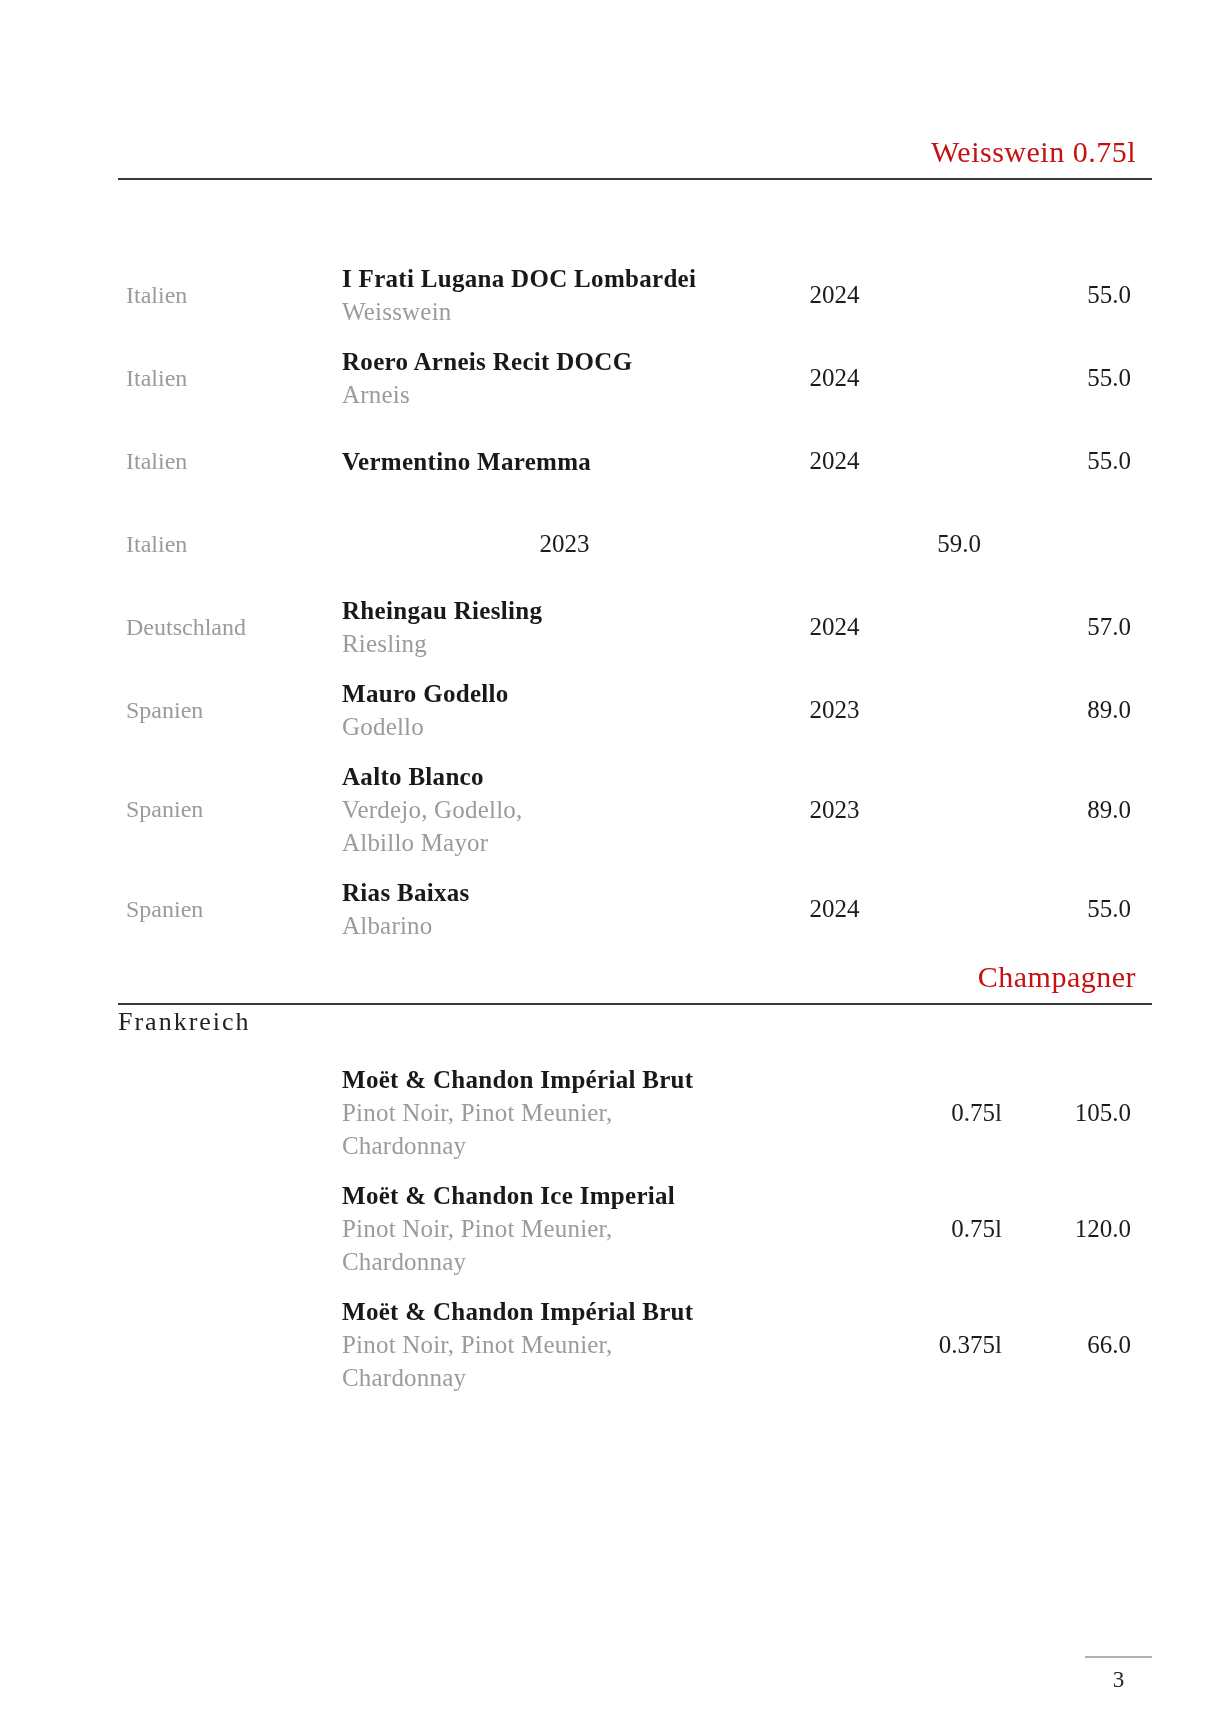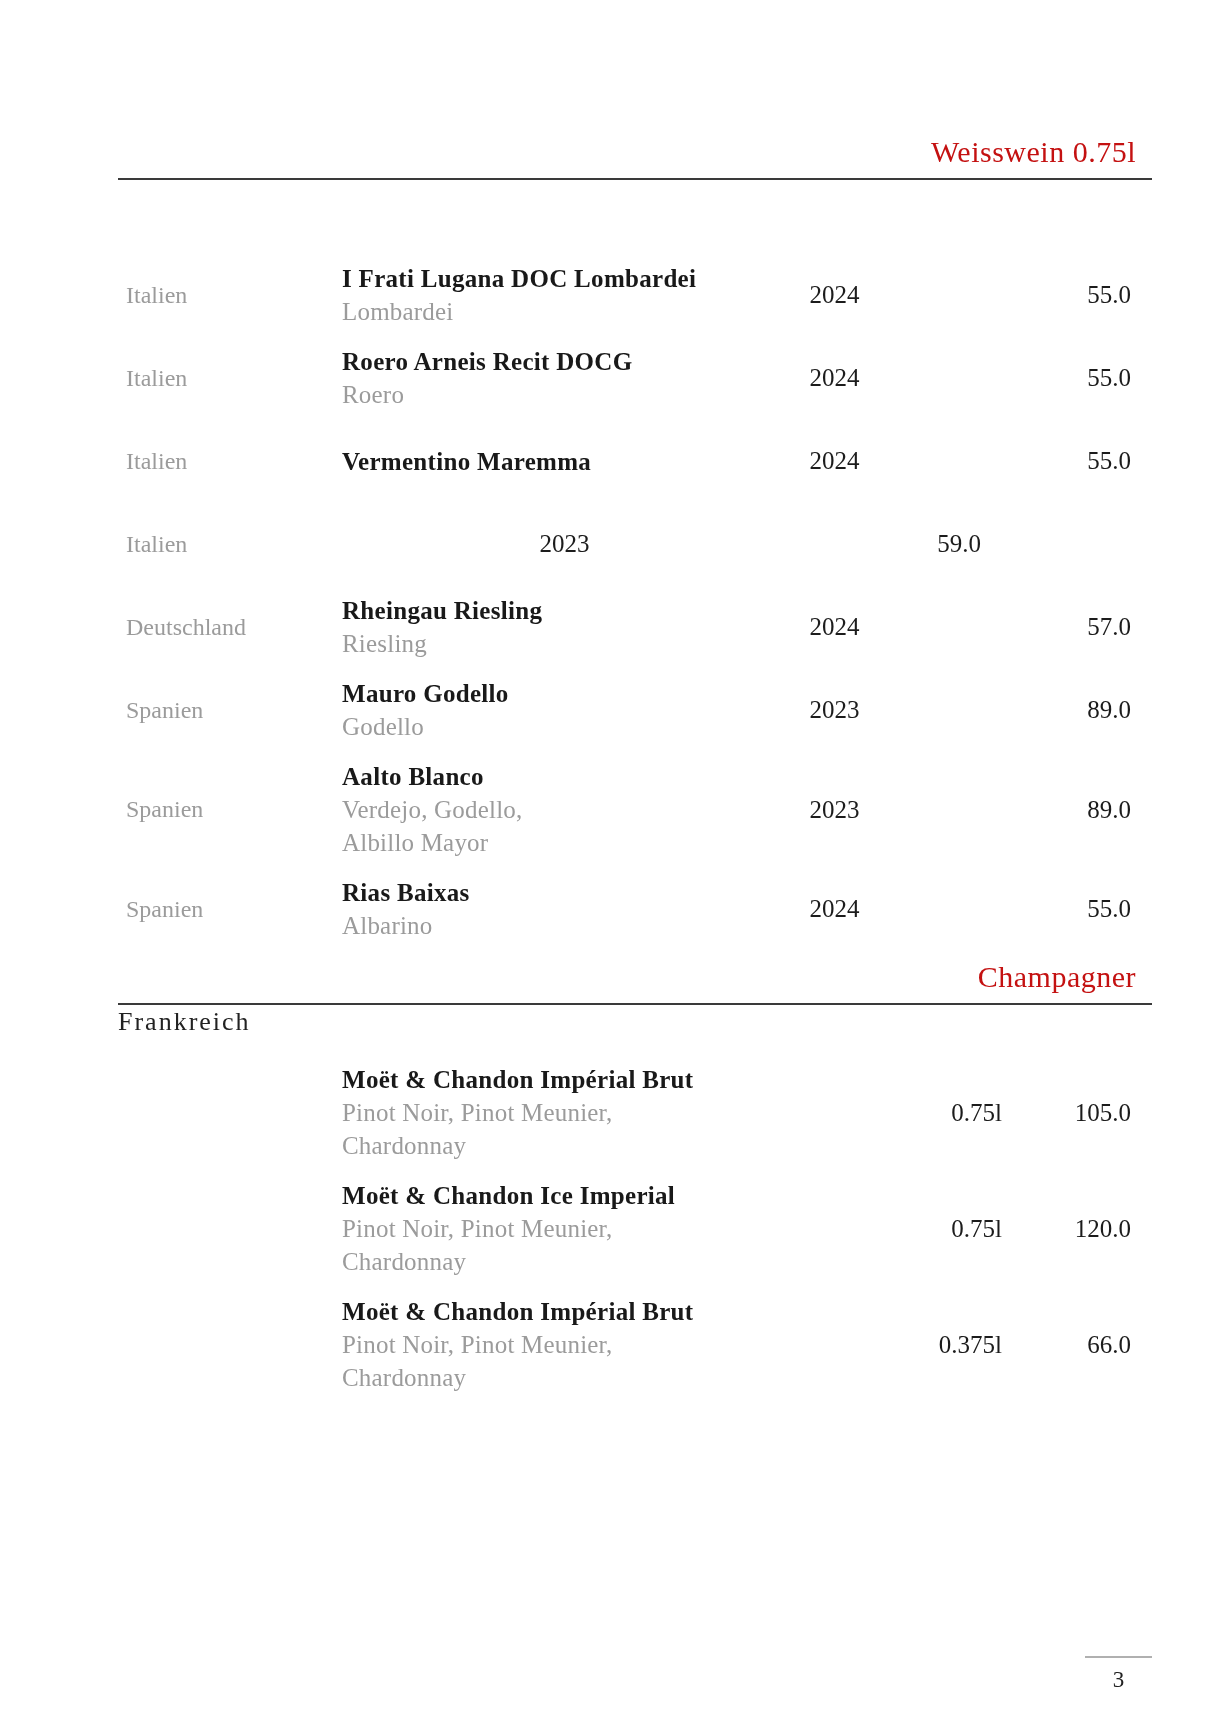"Lombardei" div.grape-varieties { text: Lombardei -> Weisswein }
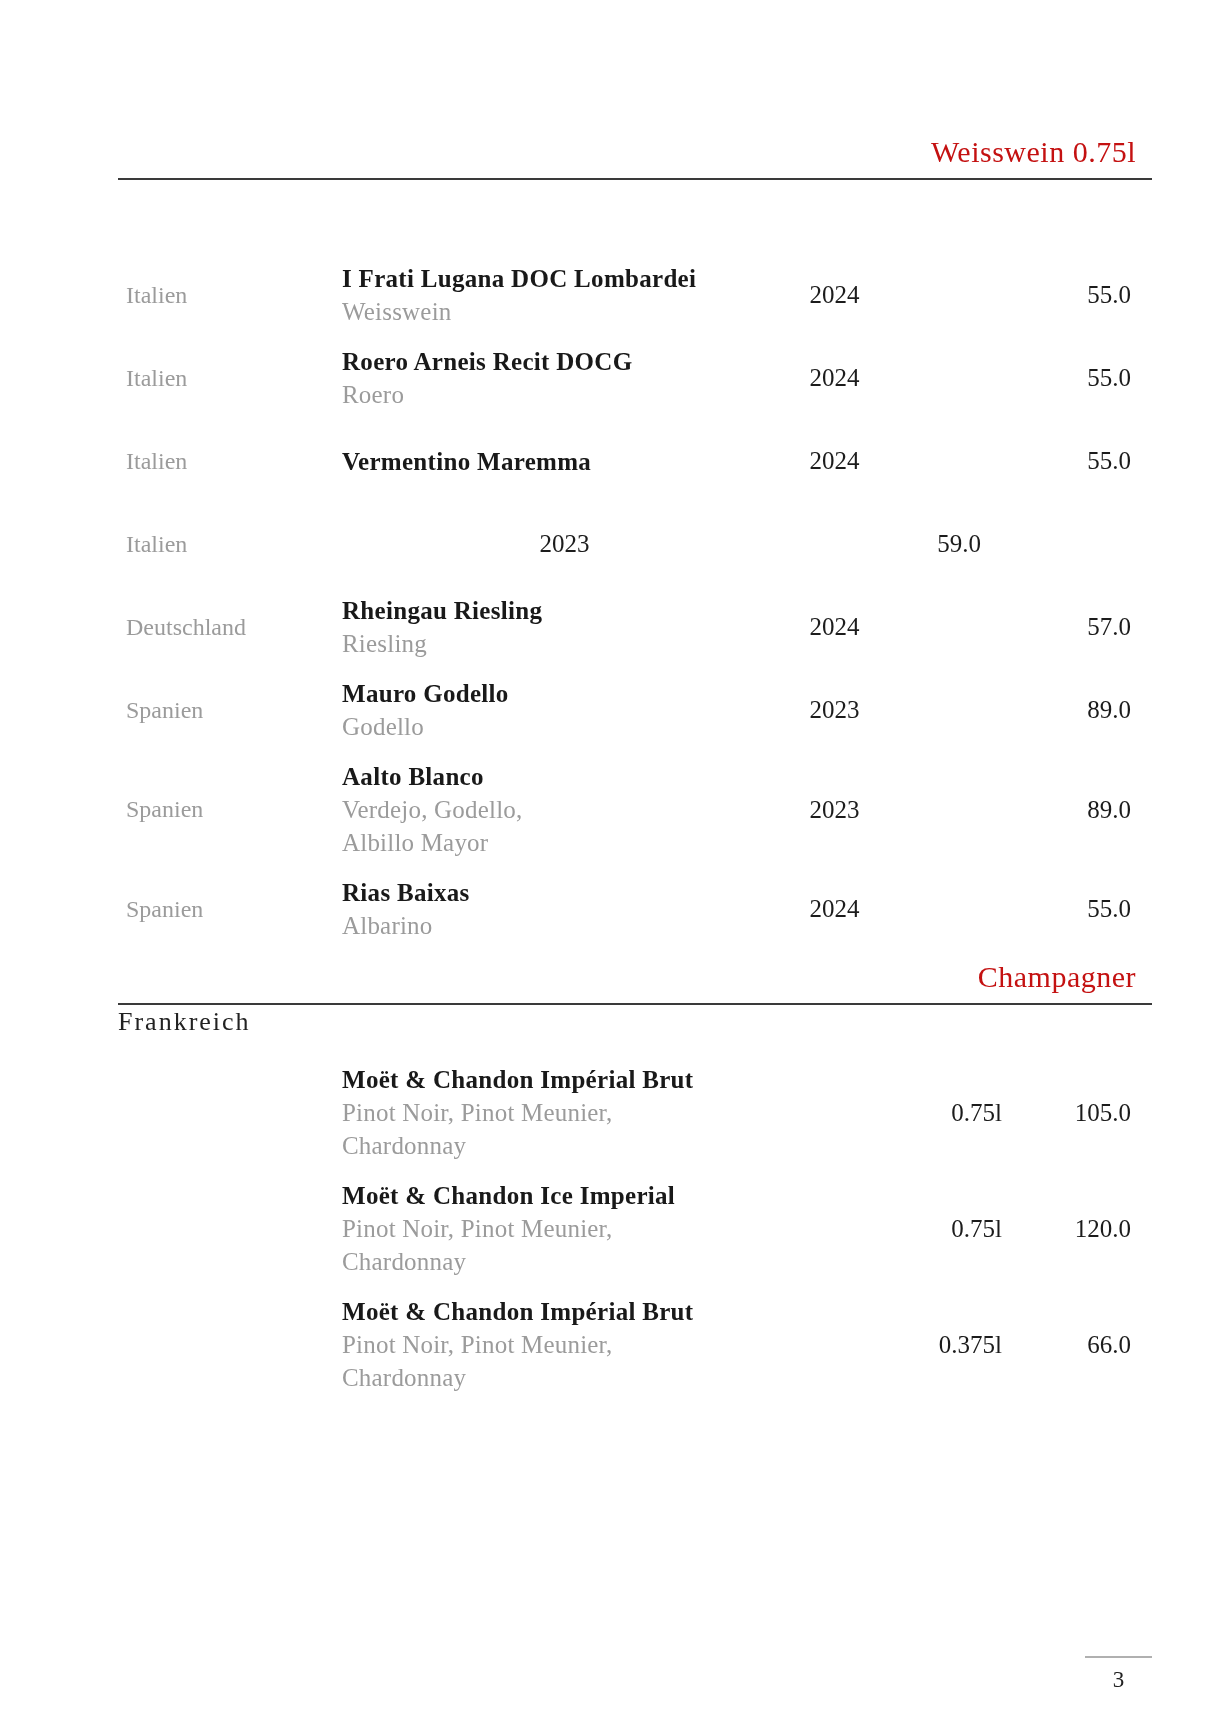"Roero" div.grape-varieties { text: Roero -> Arneis }
